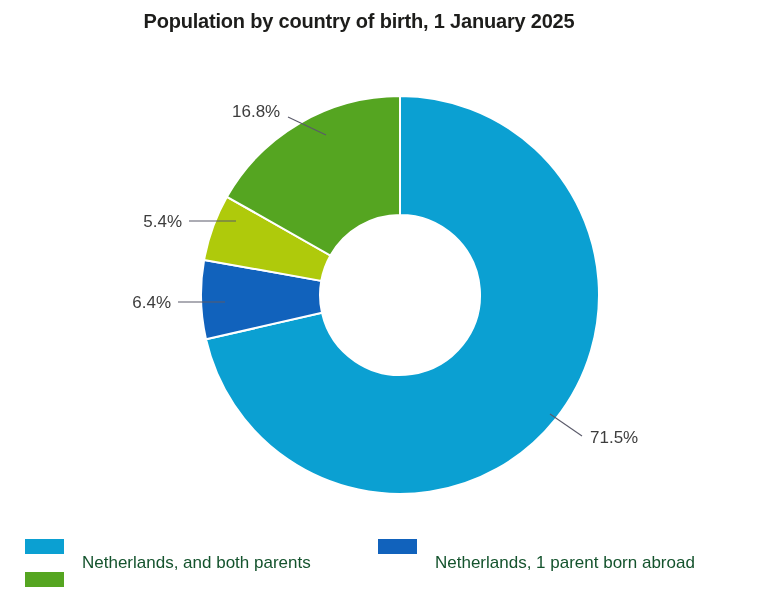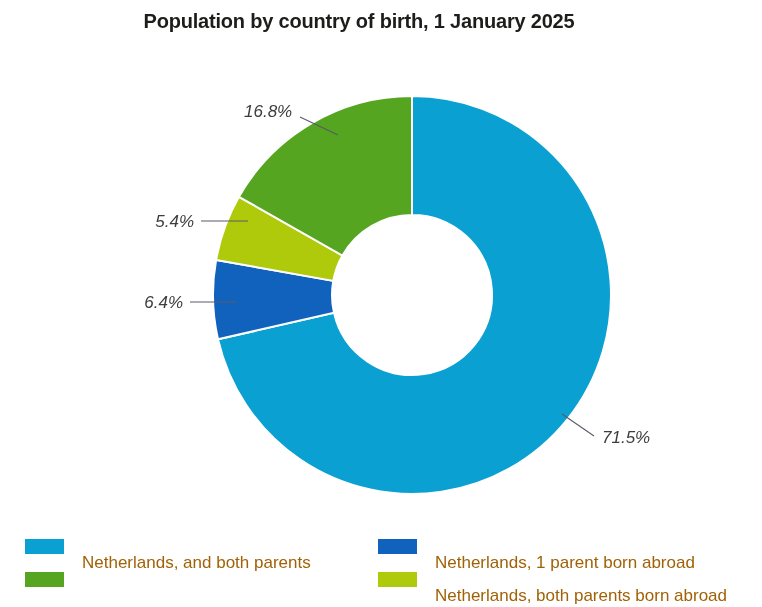"16.8%" #donut-wrap { font-style: italic -> none; left: 16px -> 4px }
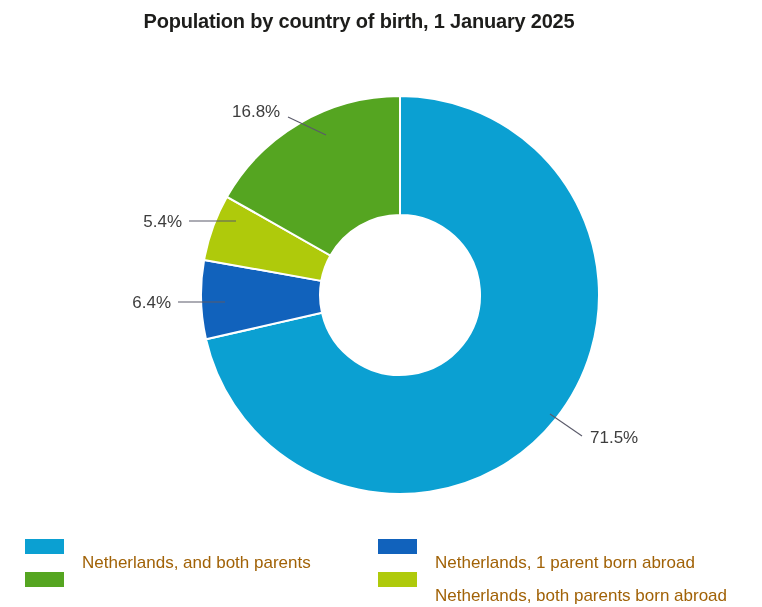"Netherlands, and both parents" .legend-label { color: #a16207 -> #14532d }
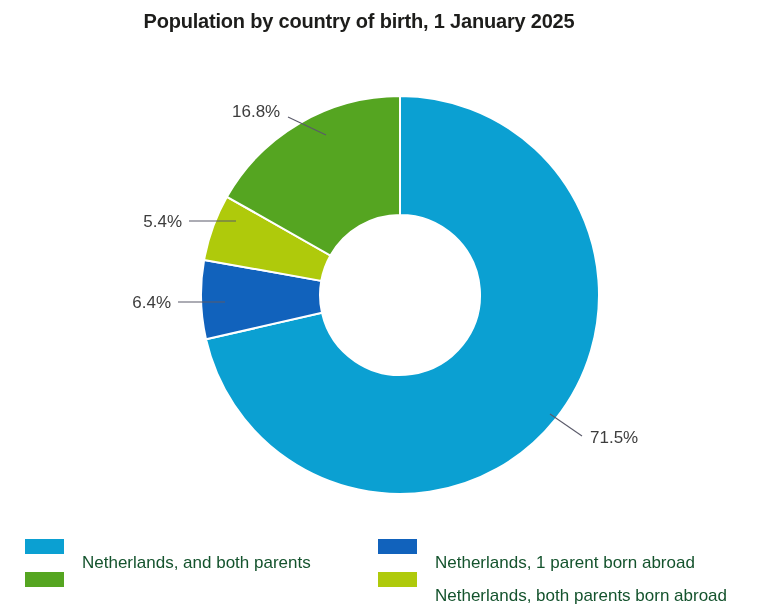"Netherlands, both parents born abroad" div.legend-item { html: <div> <span></span> <span>Netherlands, both parents born abroad</span> </div> -> none }
